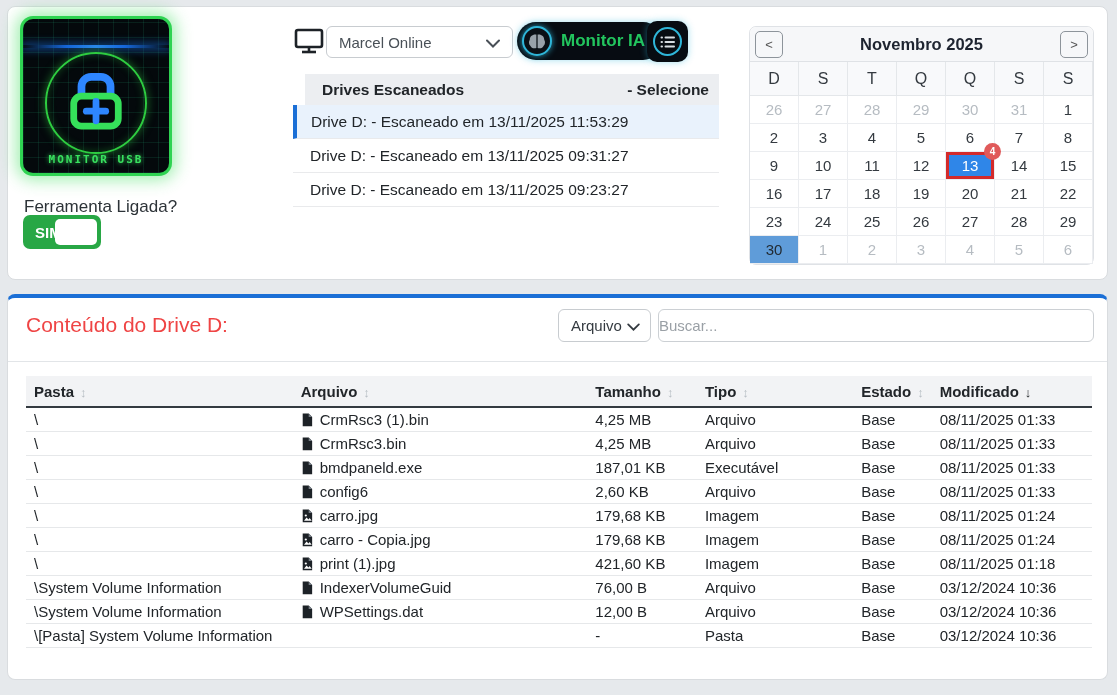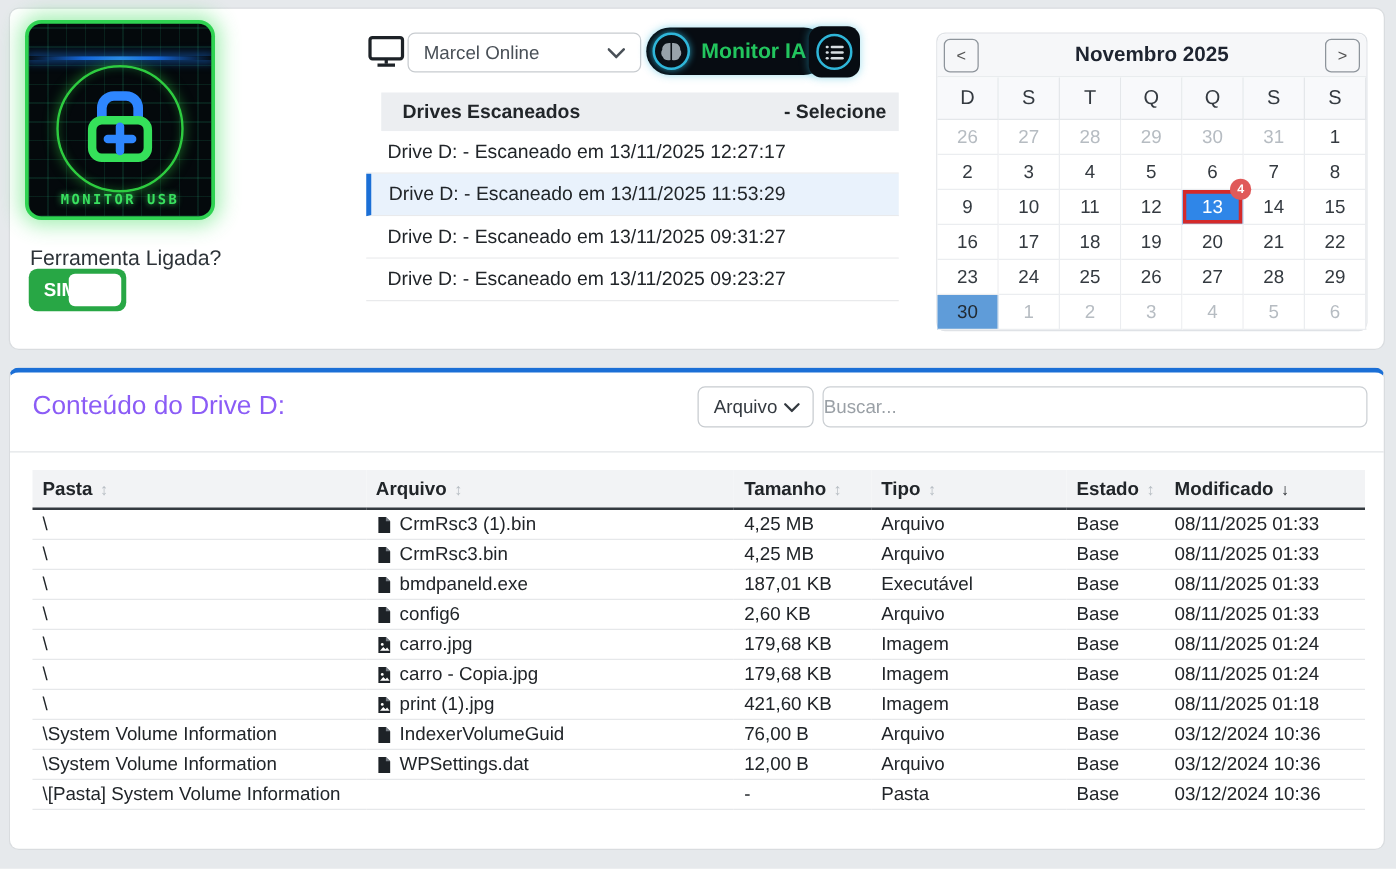"Drive D: - Escaneado em 13/11/2025 12:27:17" div.drive-item { html: <div>Drive D: - Escaneado em 13/11/2025 12:27:17</div> -> none }
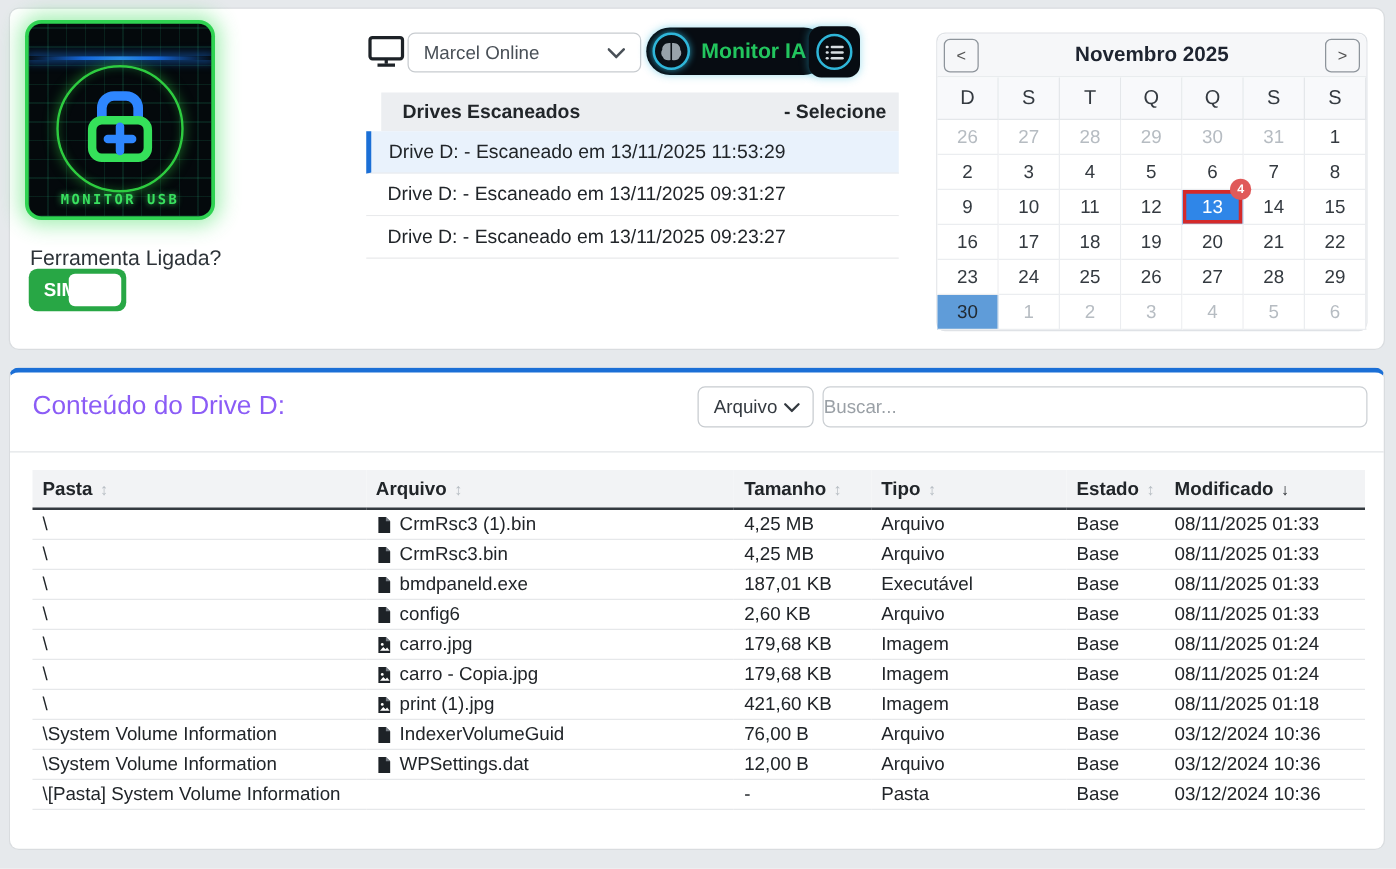"Conteúdo do Drive D:" .content-title { color: #8b5cf6 -> #ef4444 }
